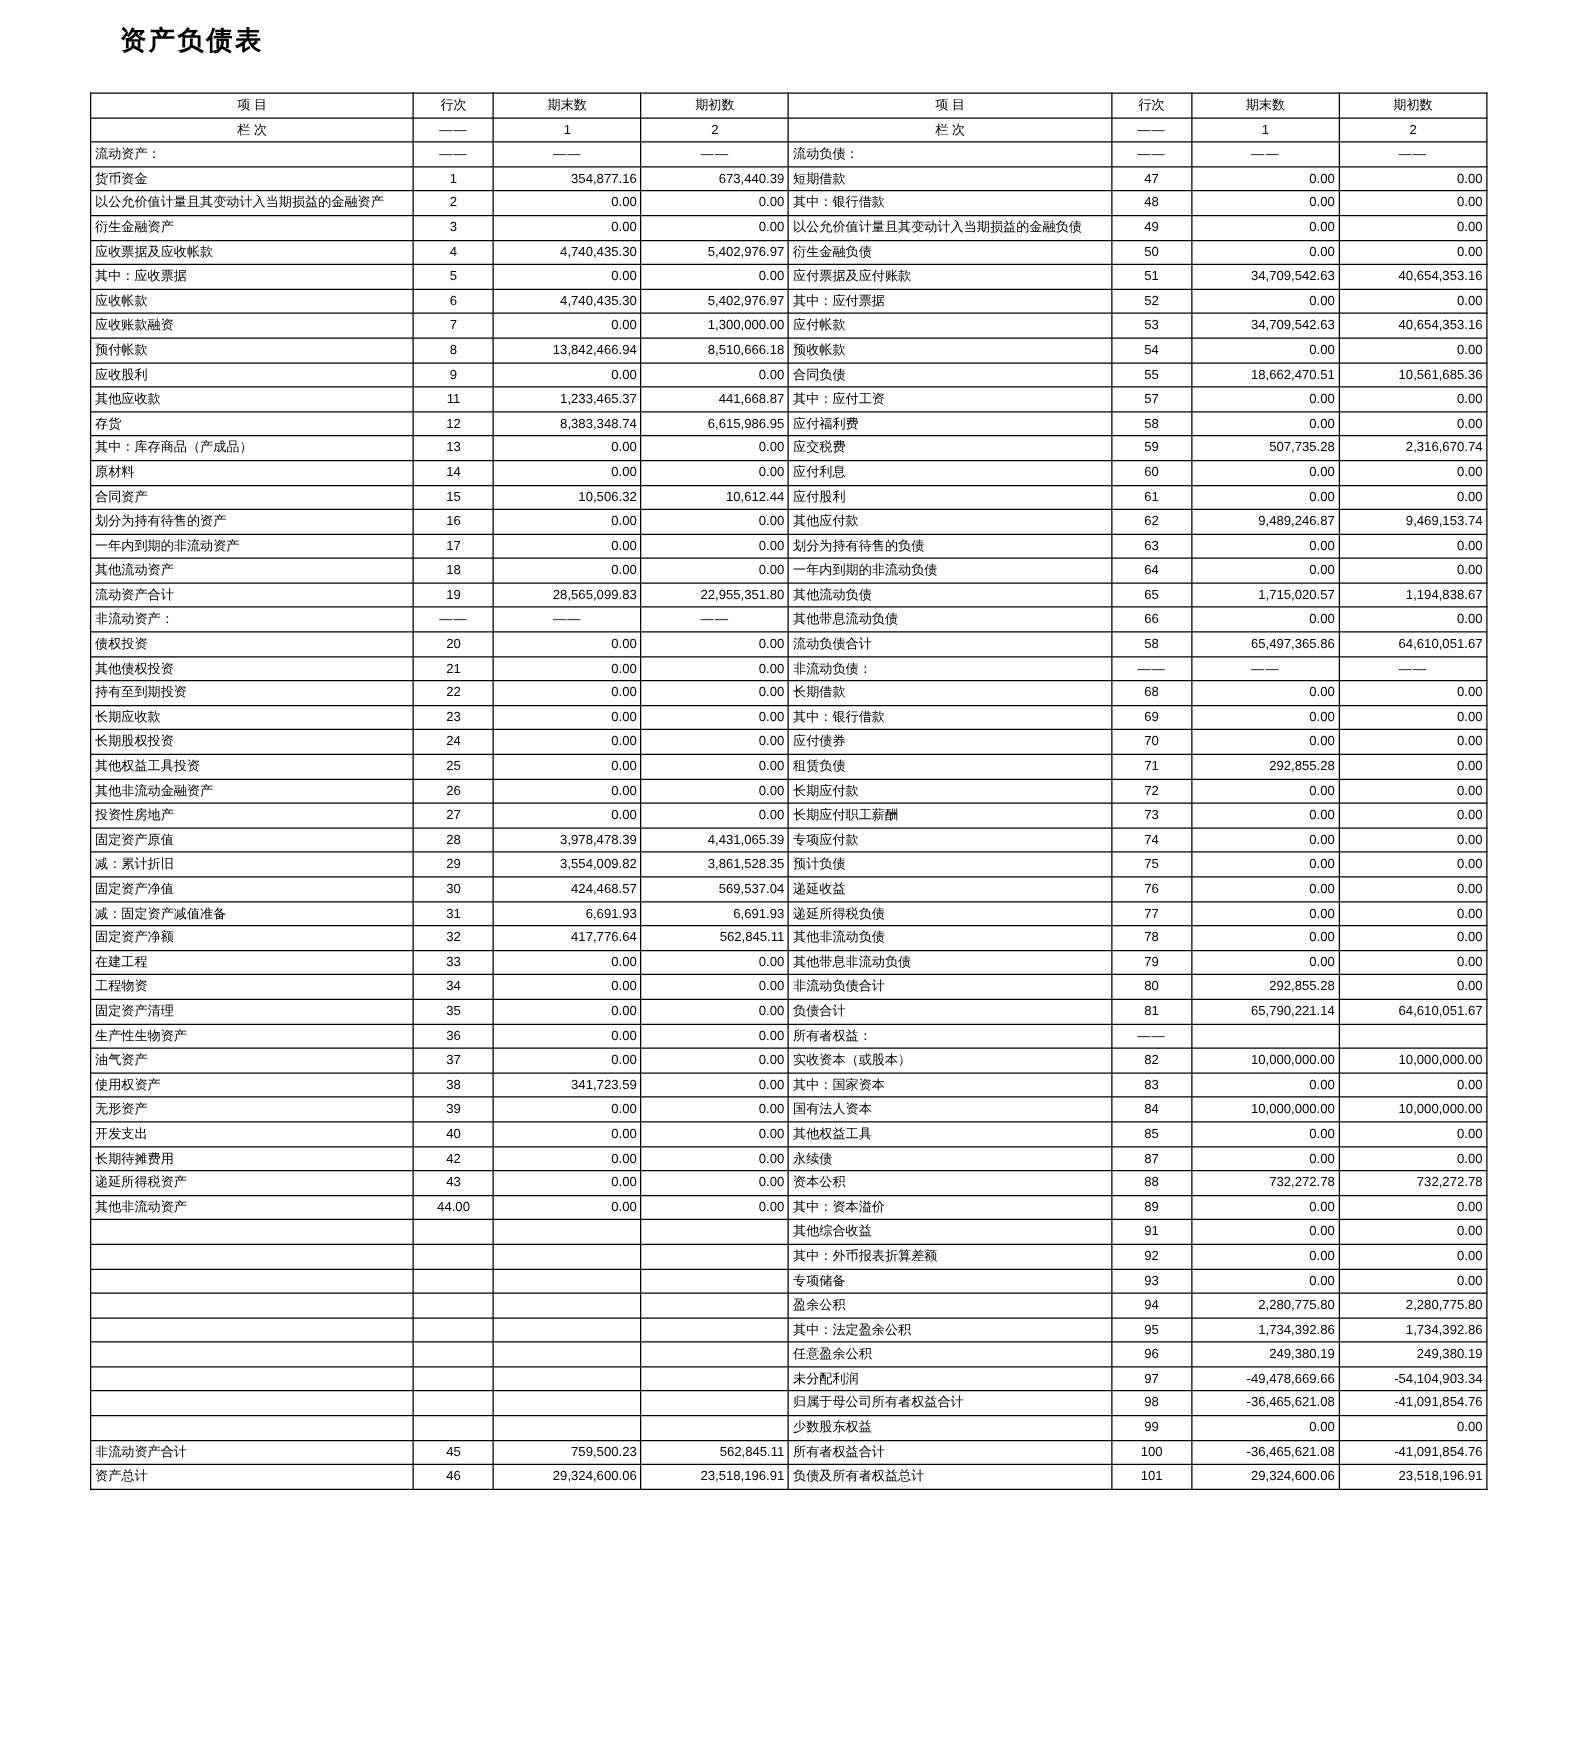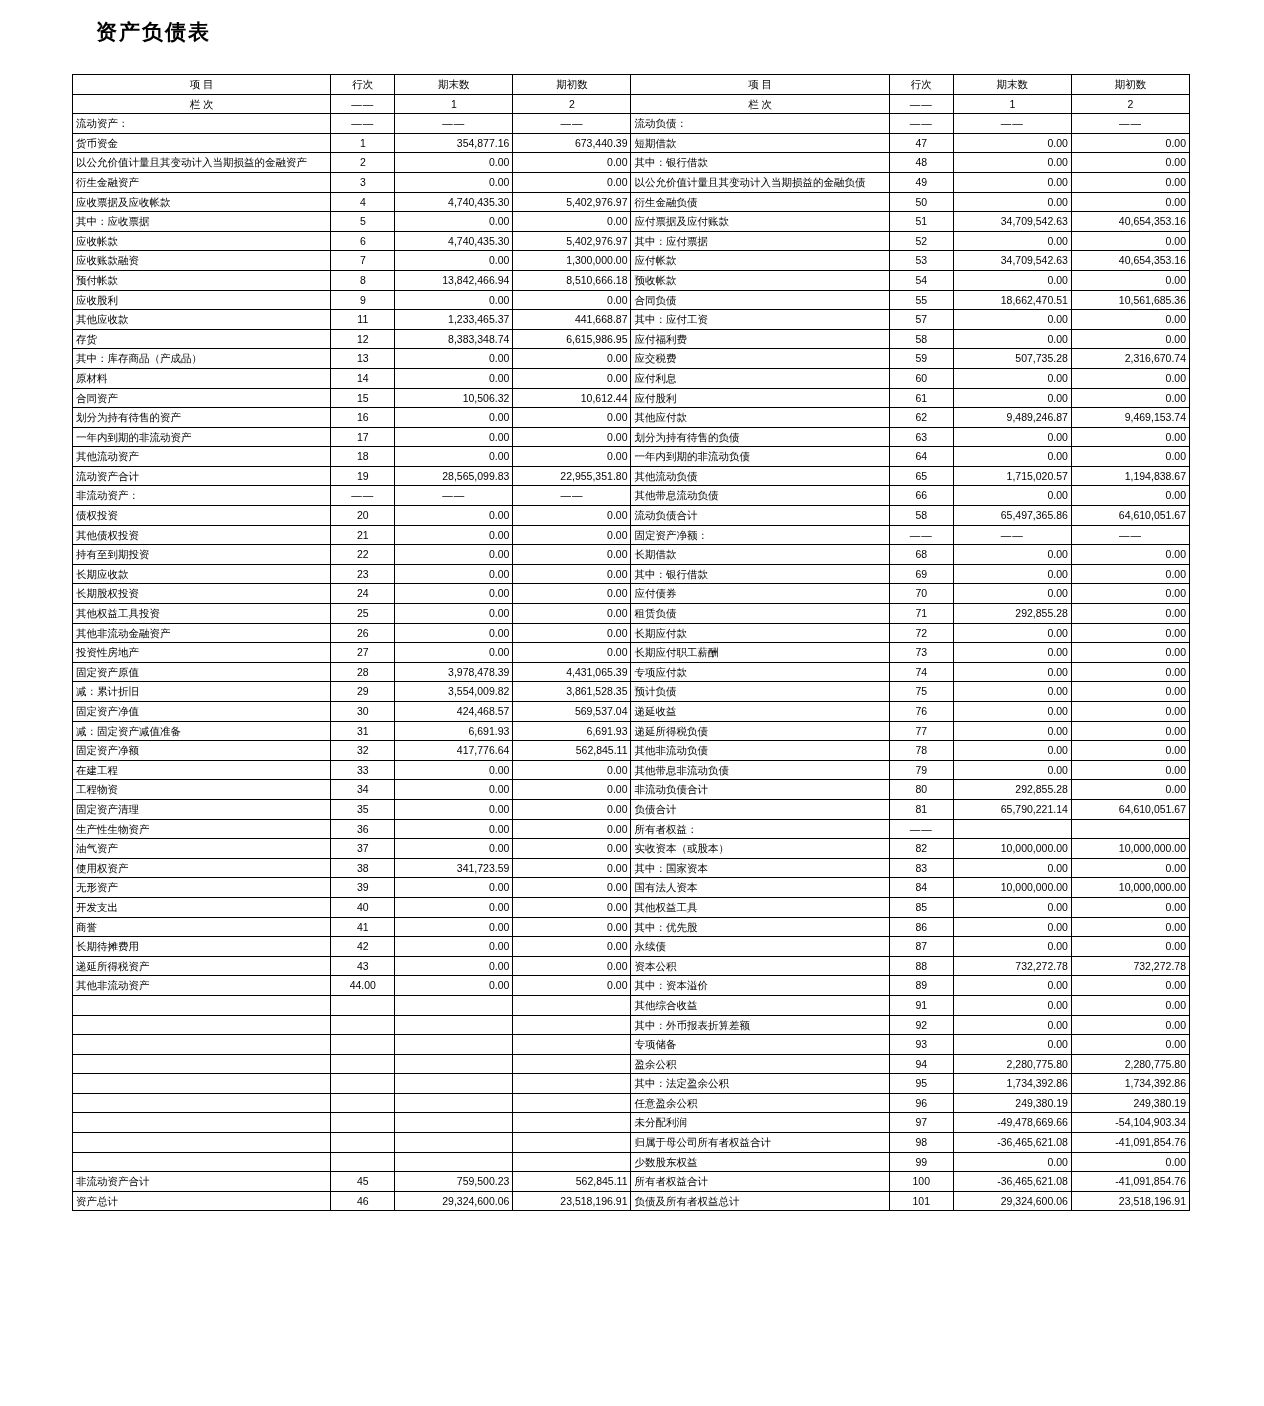"固定资产净额：" td.item { text: 固定资产净额 -> 非流动负债 }
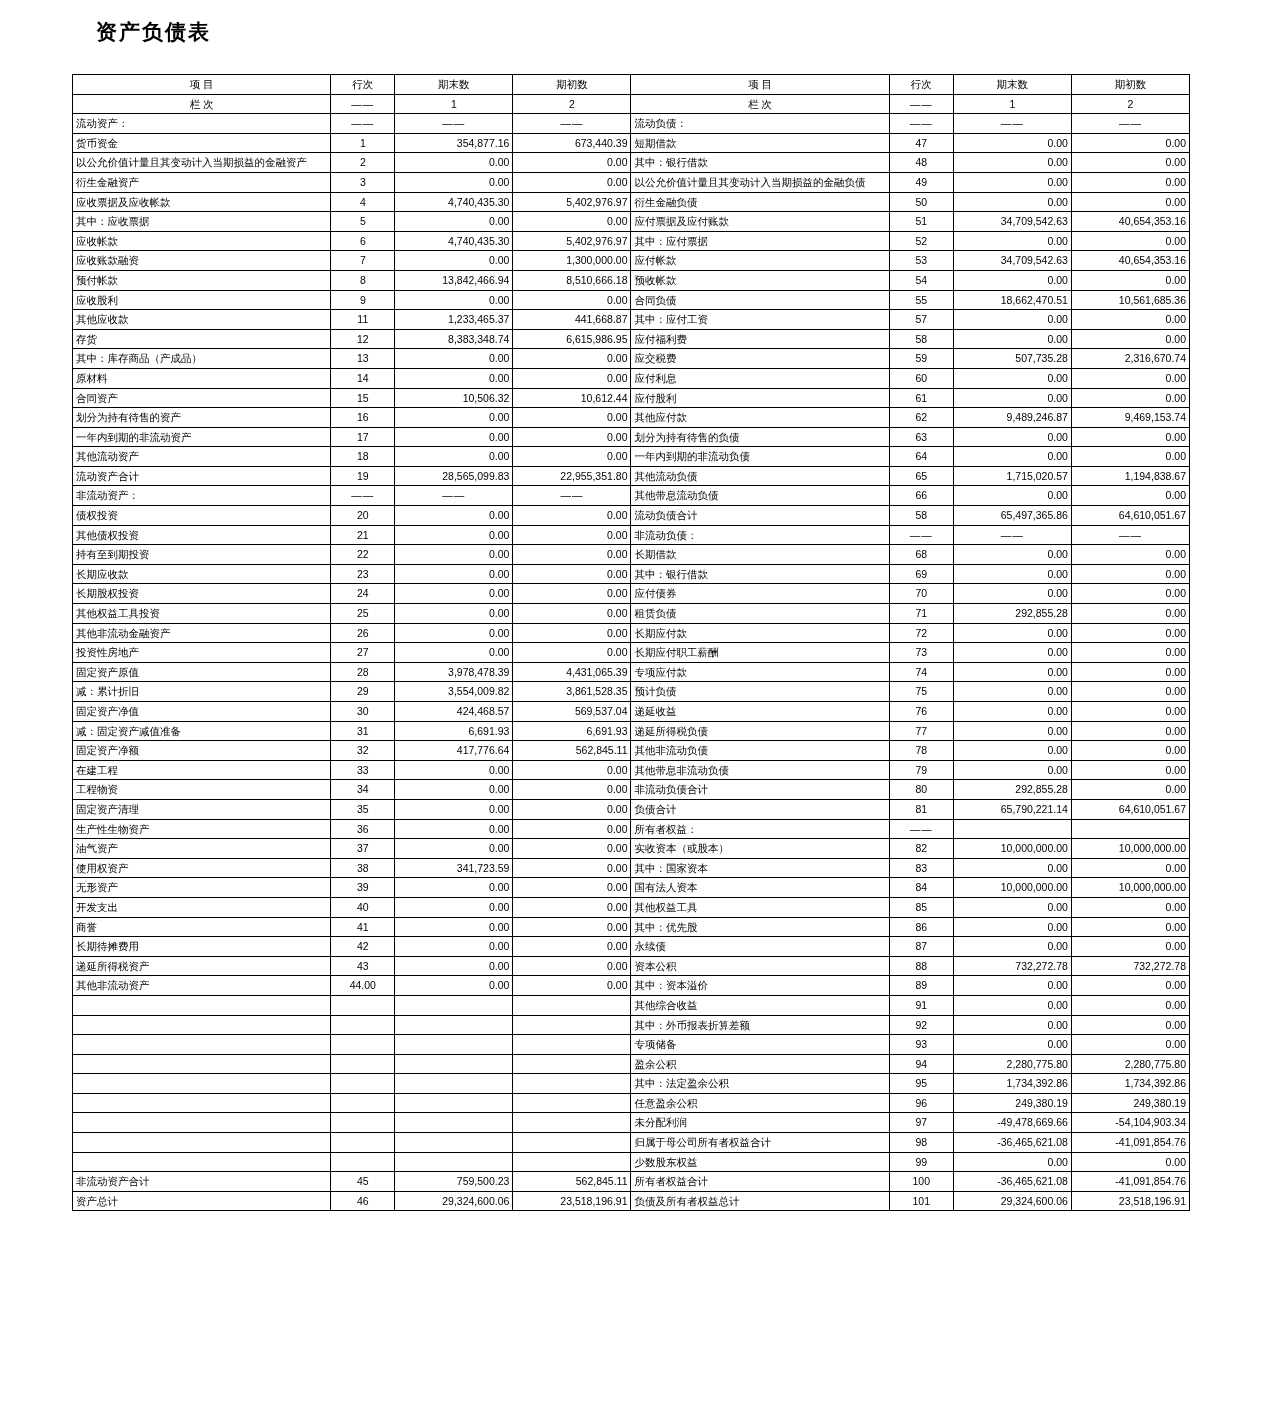"商誉" tr { html: <tr> <td>商誉</td> <td>41</td> <td>0.00</td> <td>0.00</td> <td>其中：优先股</td> <td>86</td> <td>0.00</td> <td>0.00</td> </tr> -> none }
